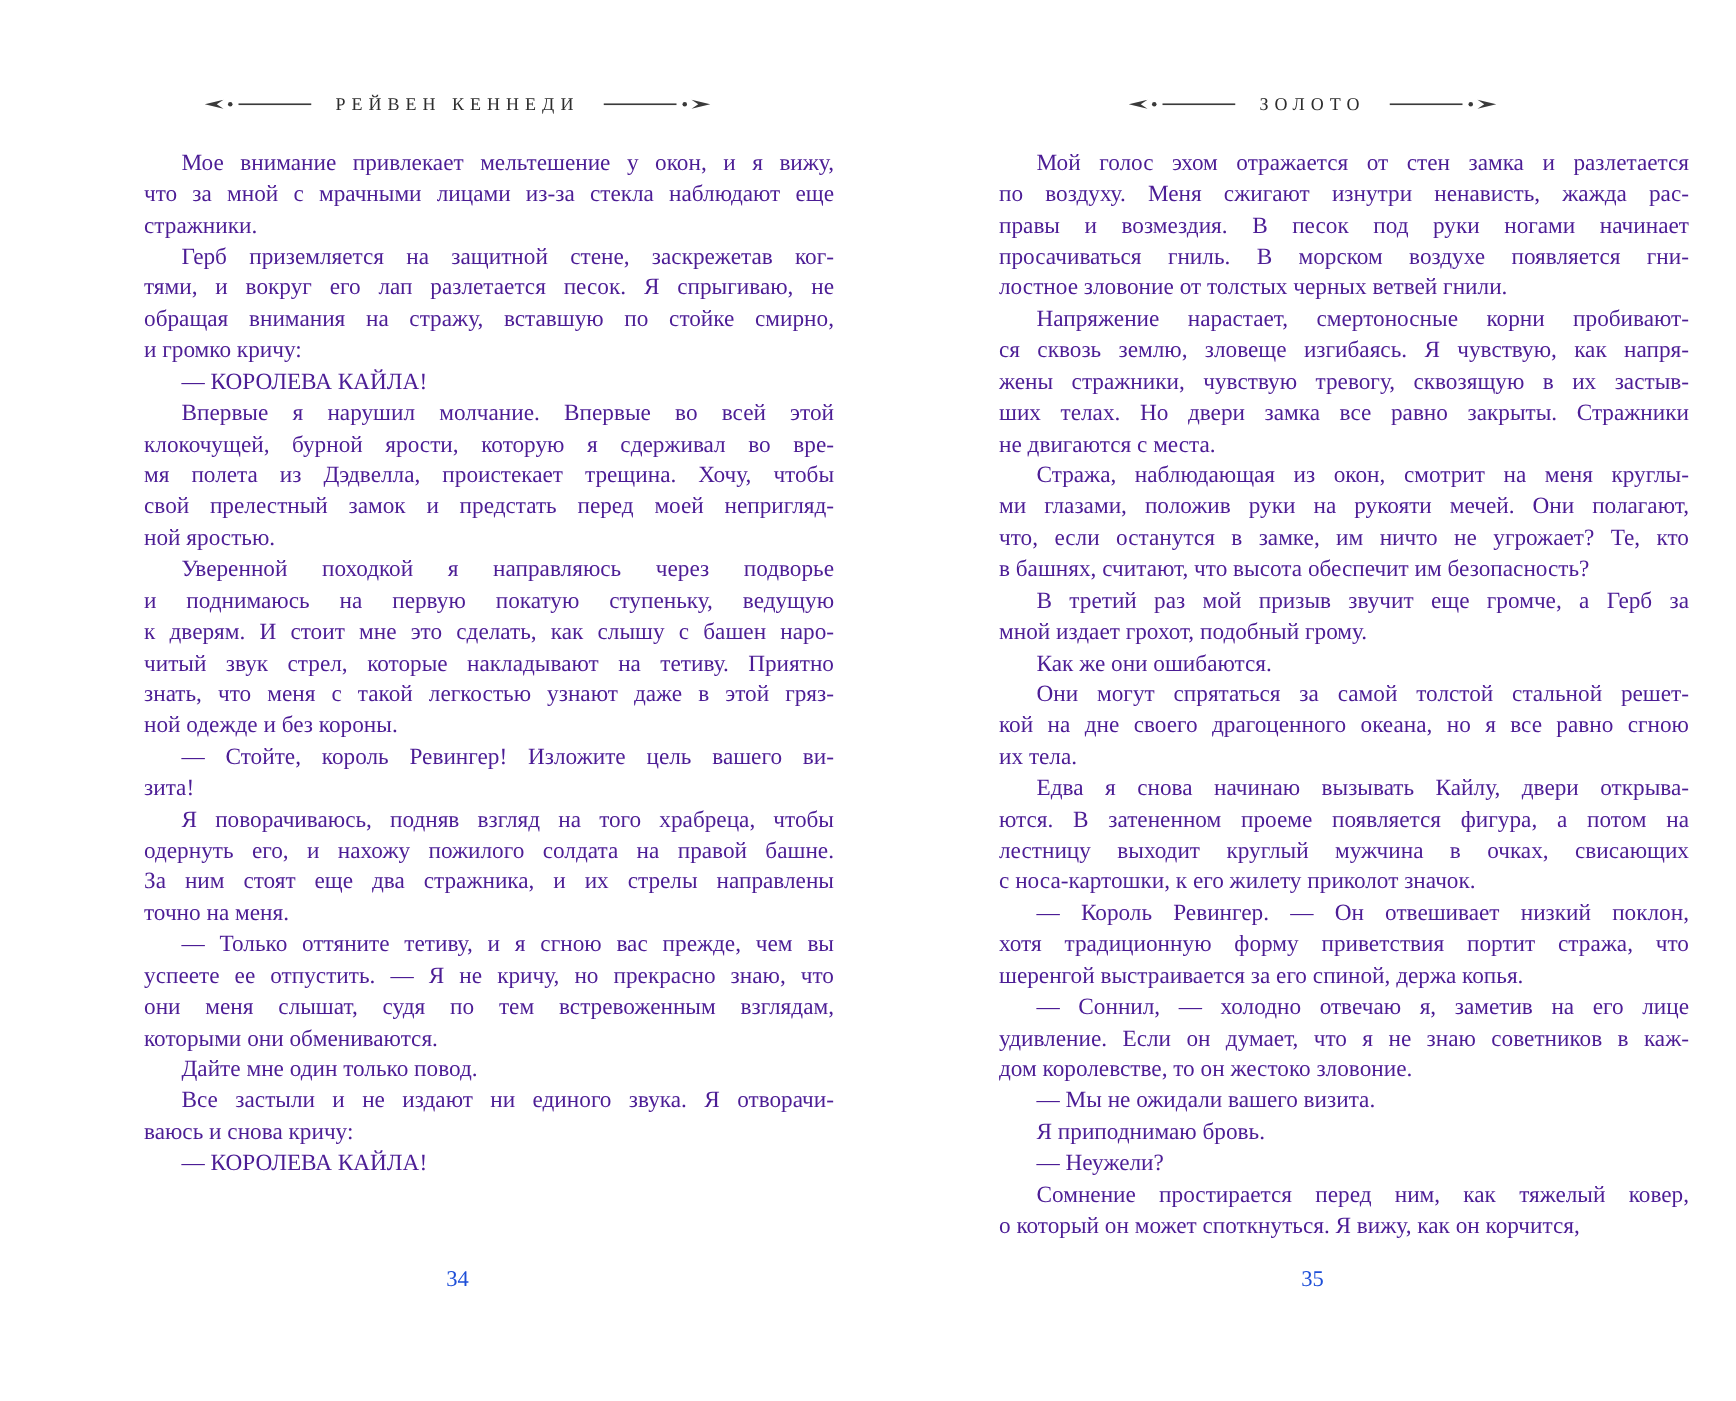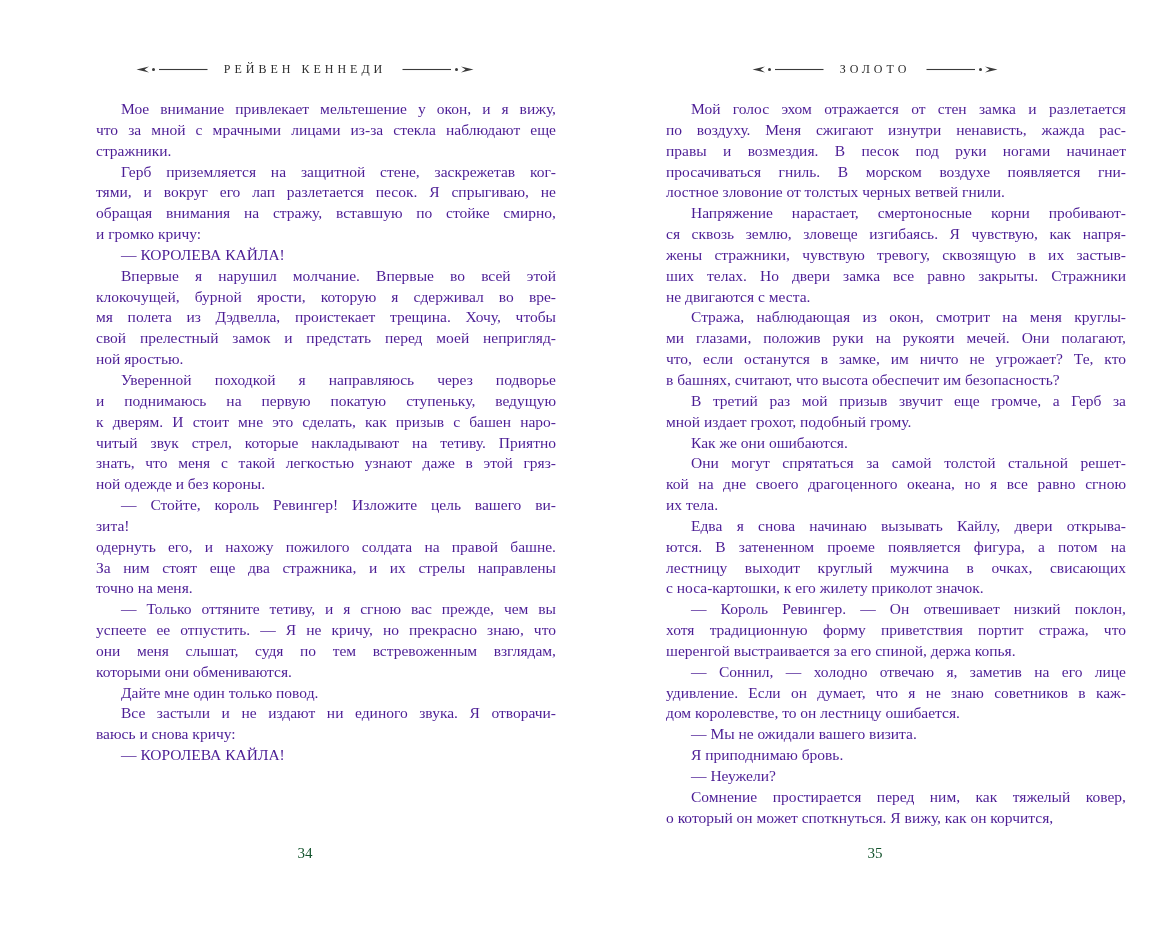"к дверям. И стоит мне" div.line { text: призыв -> слышу }
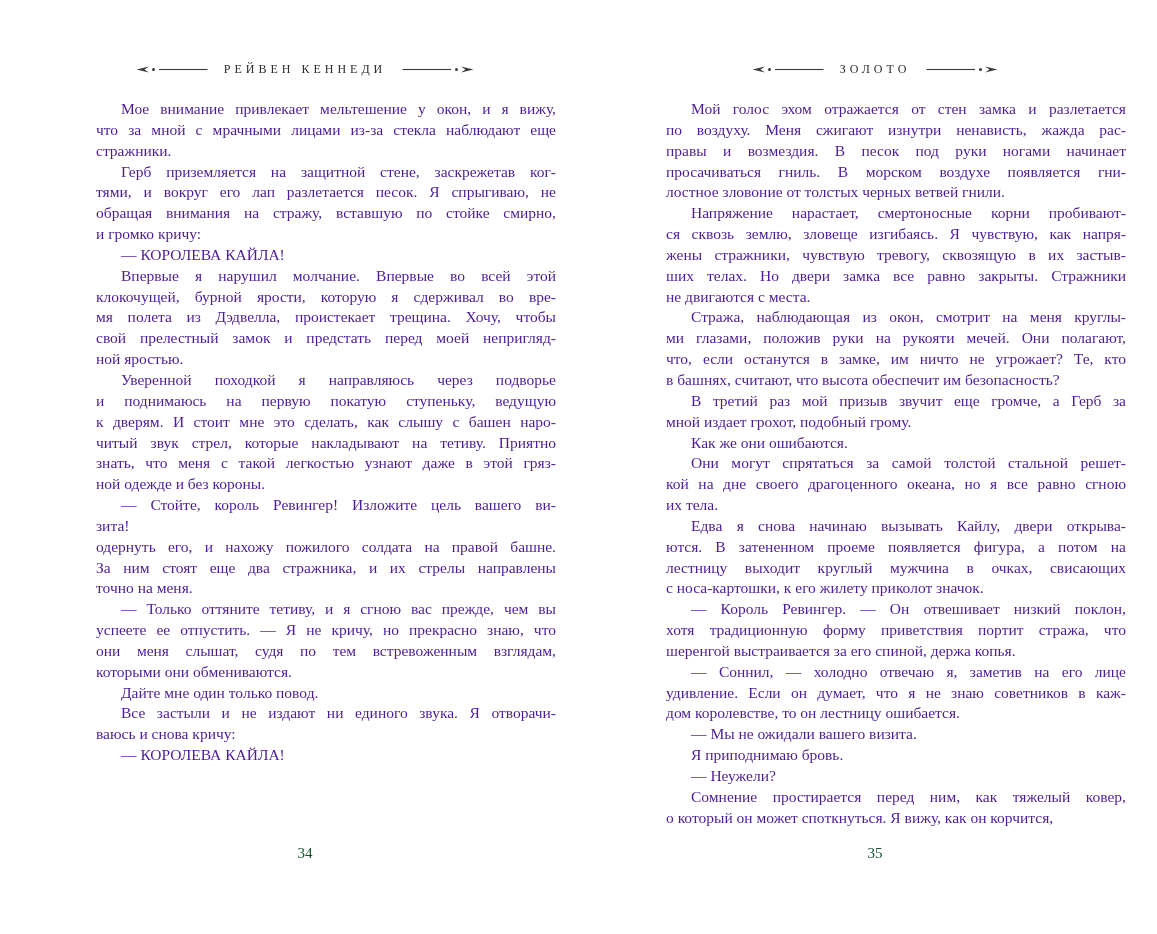"Я поворачиваюсь, подняв взгляд на" div.line { html: none -> <div>Я поворачиваюсь, подняв взгляд на того храбреца, чтобы</div> }
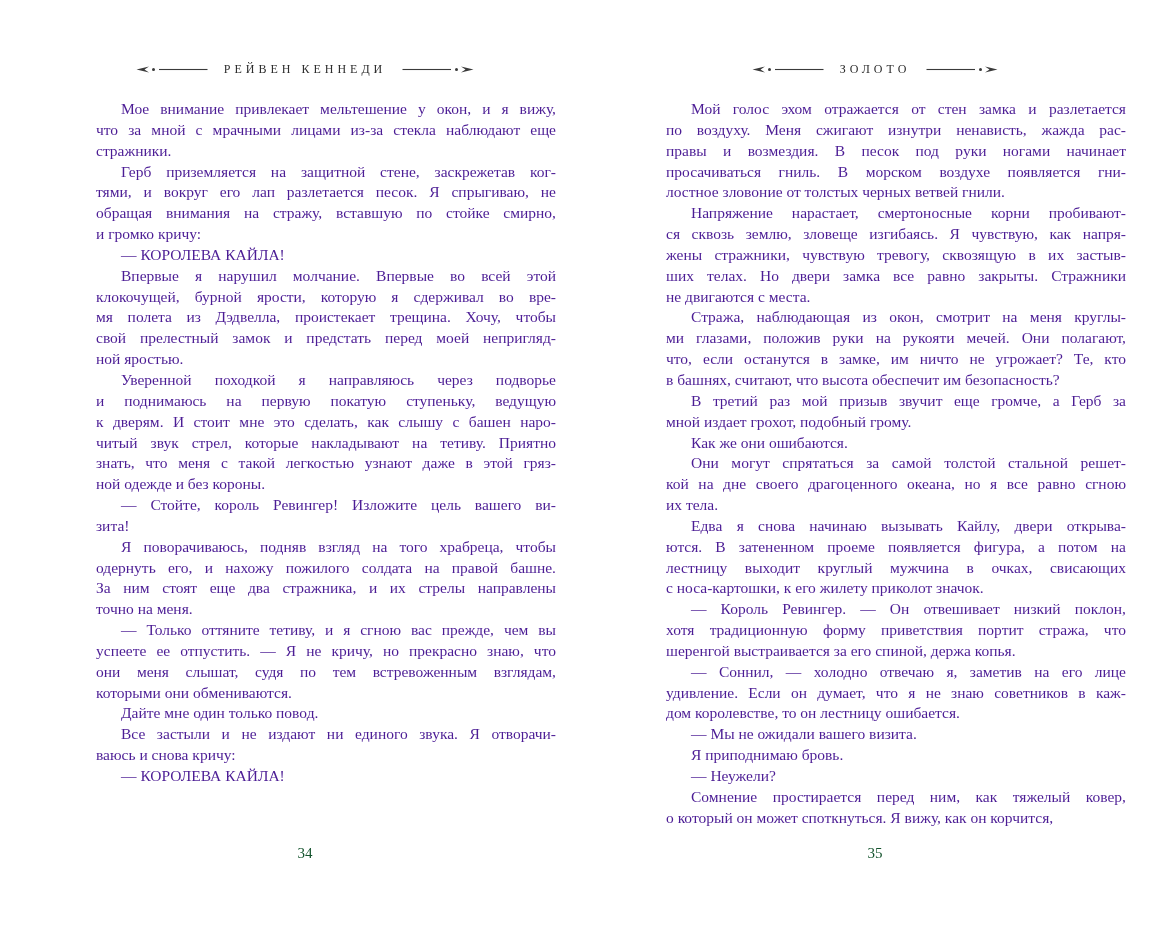"дом королевстве, то он лестницу" div.line { text: лестницу ошибается -> жестоко зловоние }
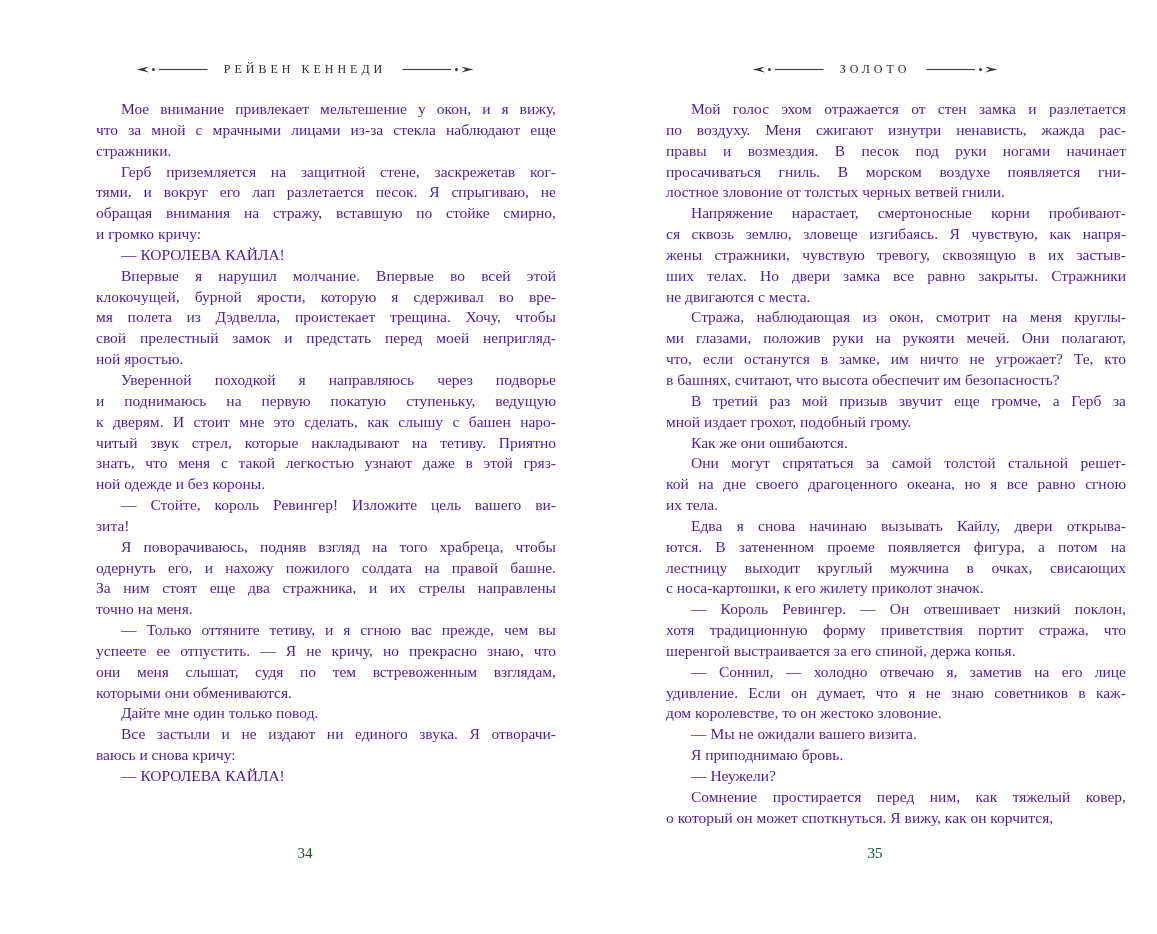"34" .folio { color: #14532d -> #1d4ed8 }
